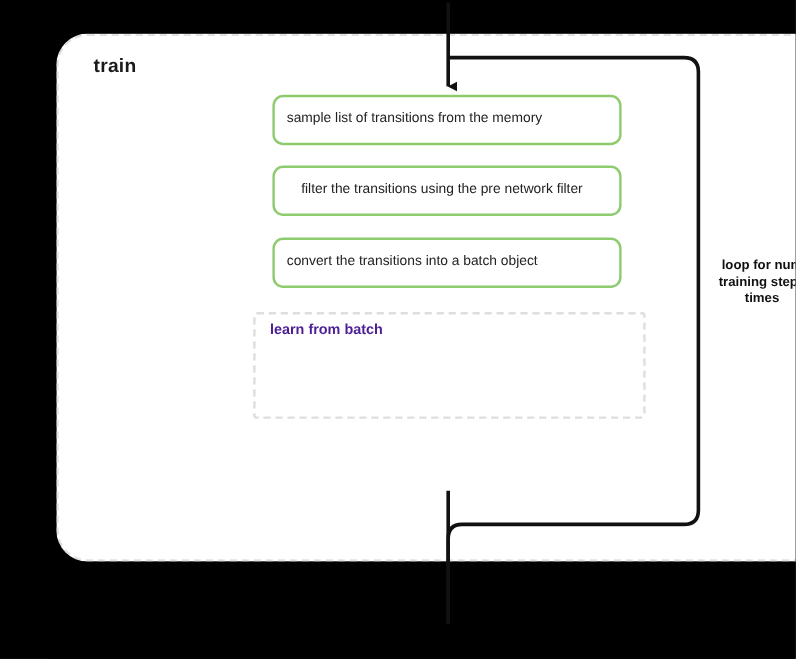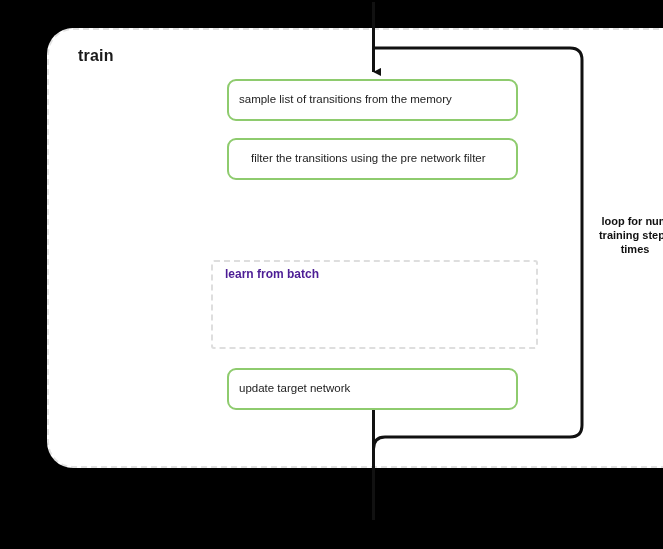"convert the transitions into a" div.gbox { html: none -> <div> <span>convert the transitions into a batch object</span> </div> }
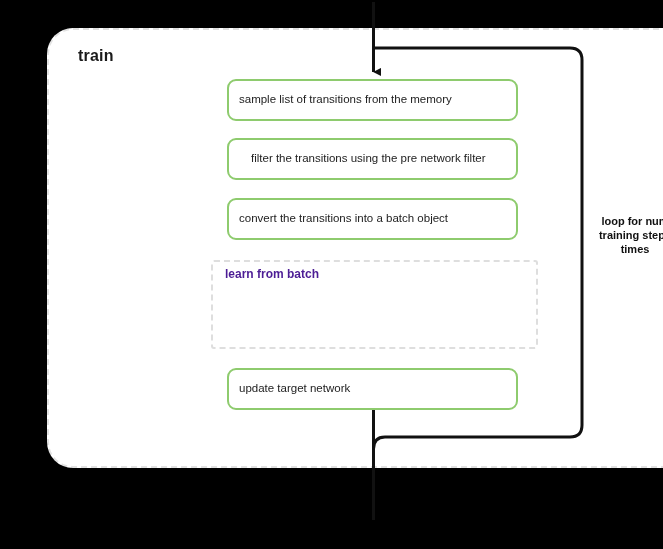"update target network" div.gbox { html: <div> <span>update target network</span> </div> -> none }
